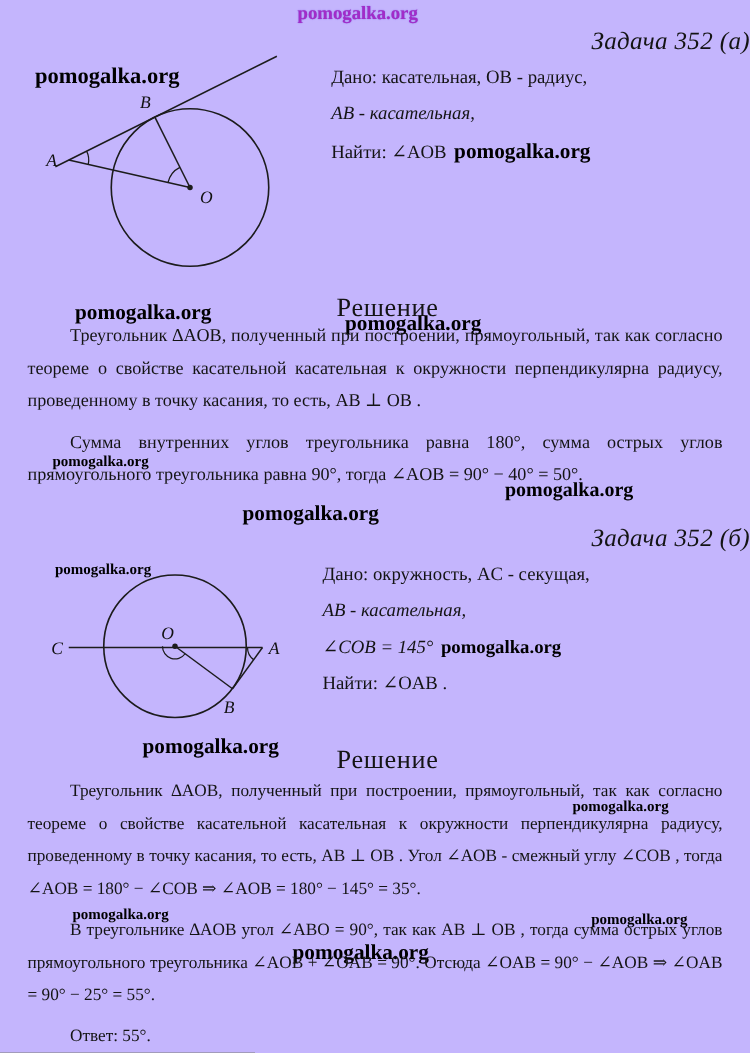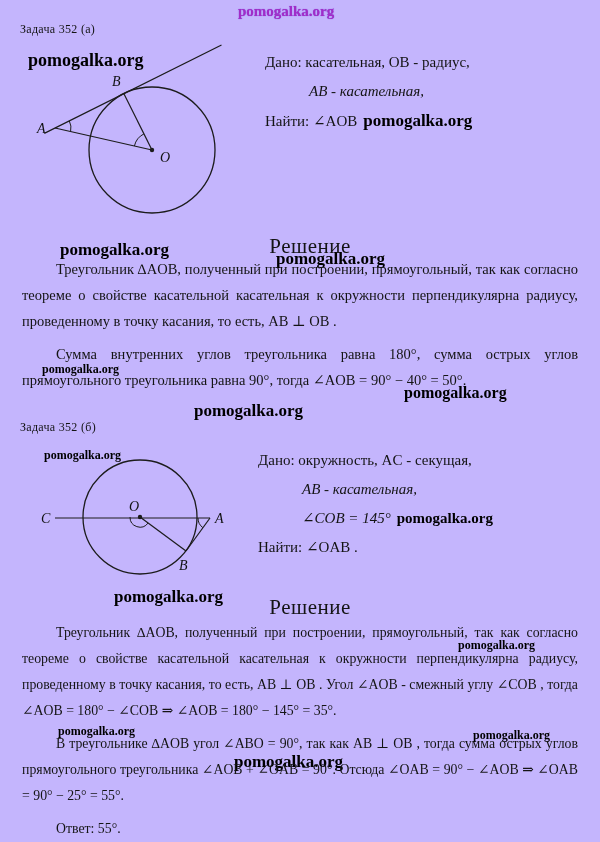"Задача 352 (а)" .title { font-size: 12px -> 20px; font-style: none -> italic; text-align: left -> right }
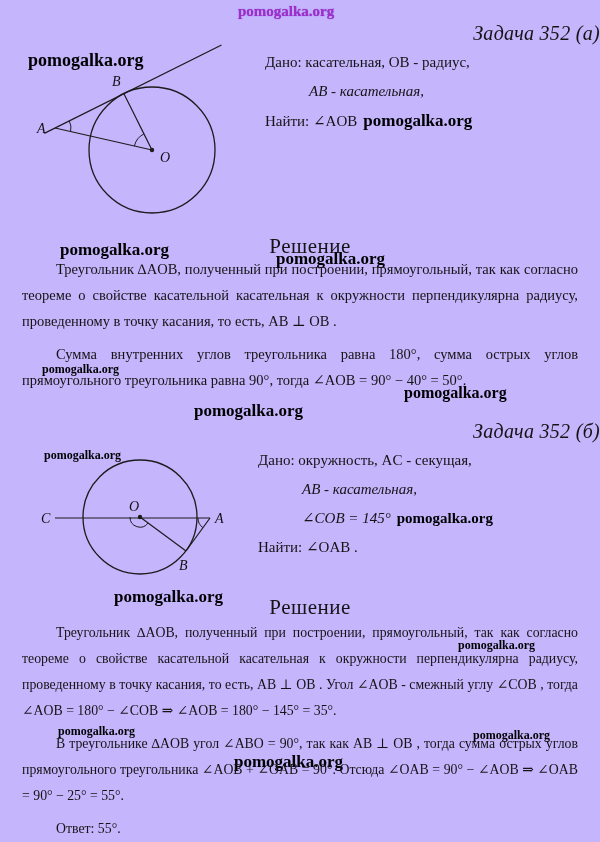"AB - касательная," .given .math { margin-left: 44px -> none }
